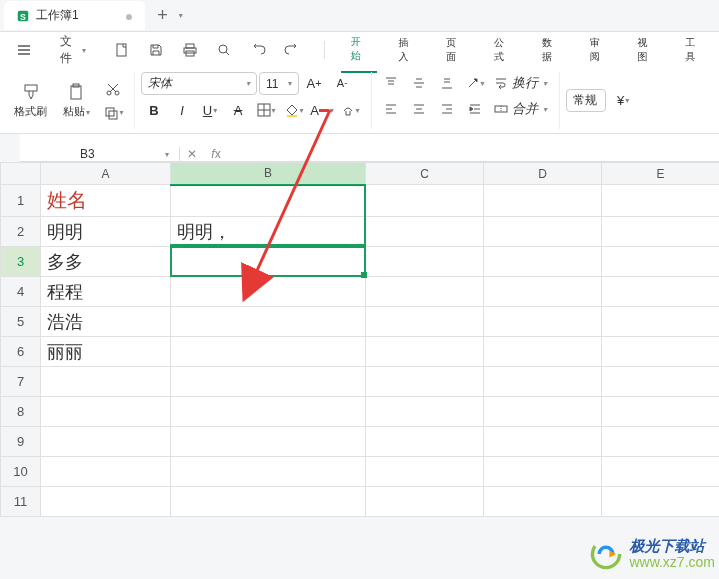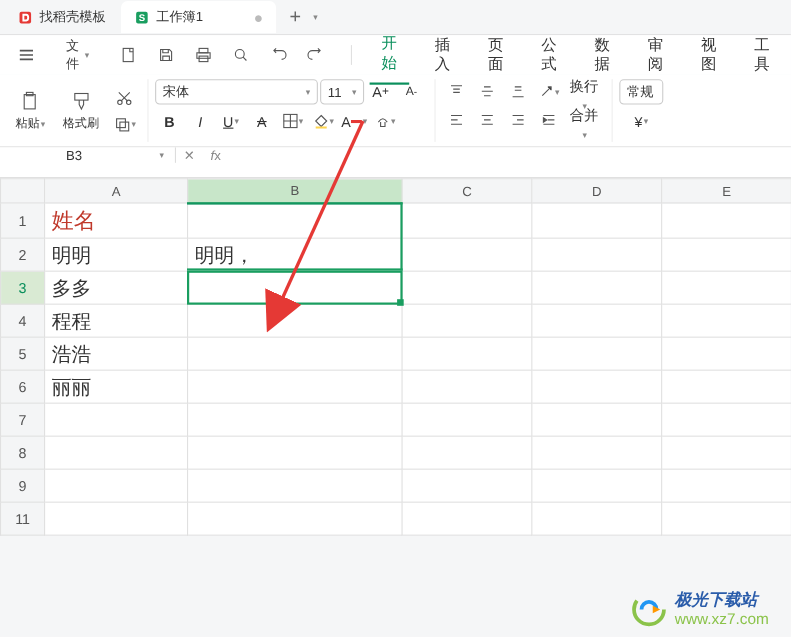"找稻壳模板" div.tab { html: <div> <span> <svg> <rect></rect> <path></path> </svg> </span> <span>找稻壳模板</span> </div> -> none }
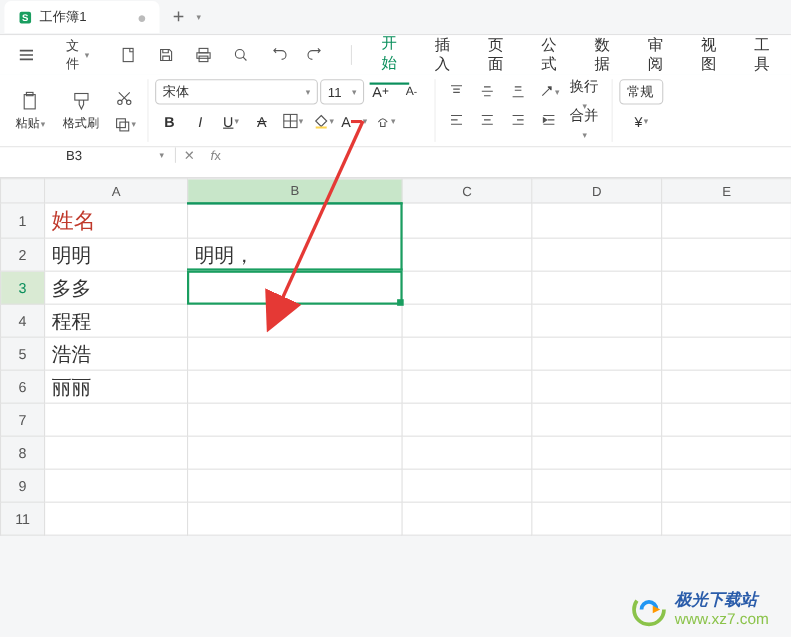"开始" .menu-item { font-size: 14px -> 10px; text-align: center -> none }
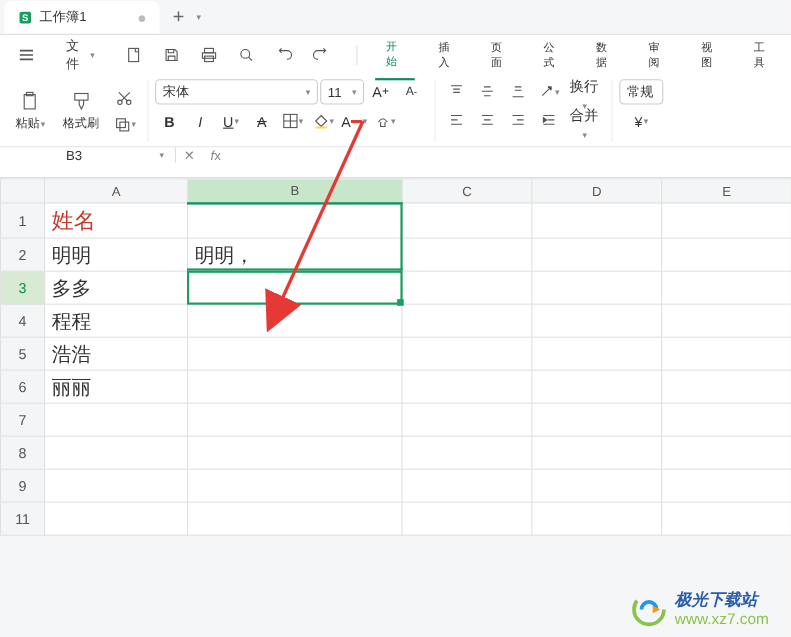"宋体" .font-name { font-style: none -> italic; width: 148px -> 116px }
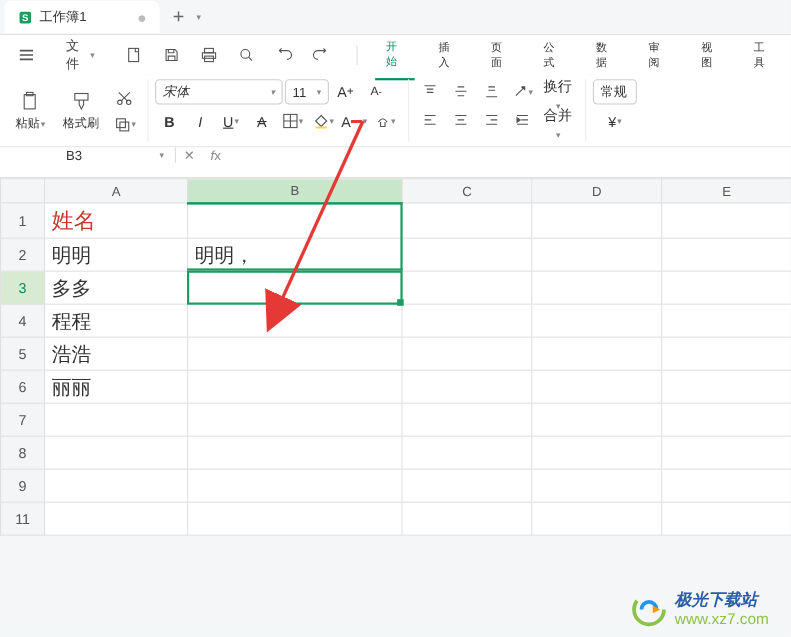"换行" .rbtn-row { flex-direction: column -> row; font-style: none -> italic }
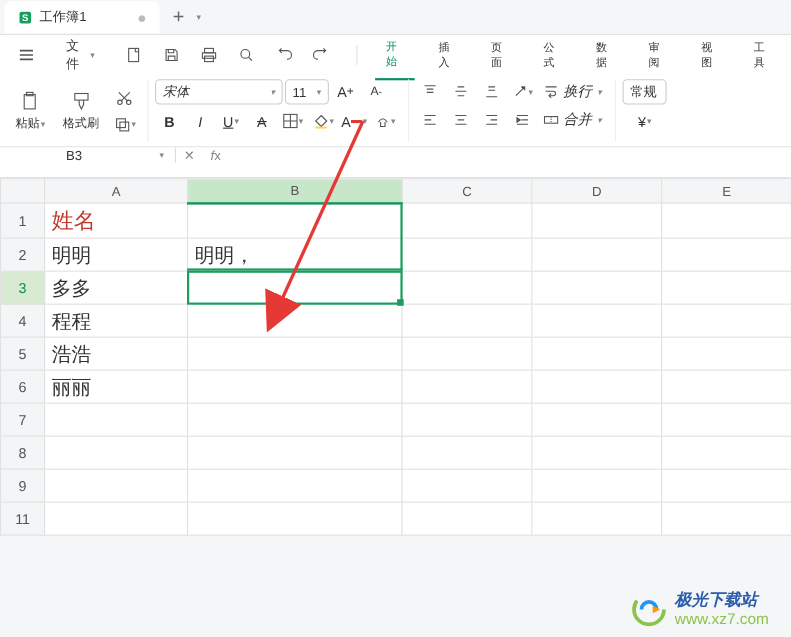"常规" div.ribbon-group { flex-direction: column -> row }
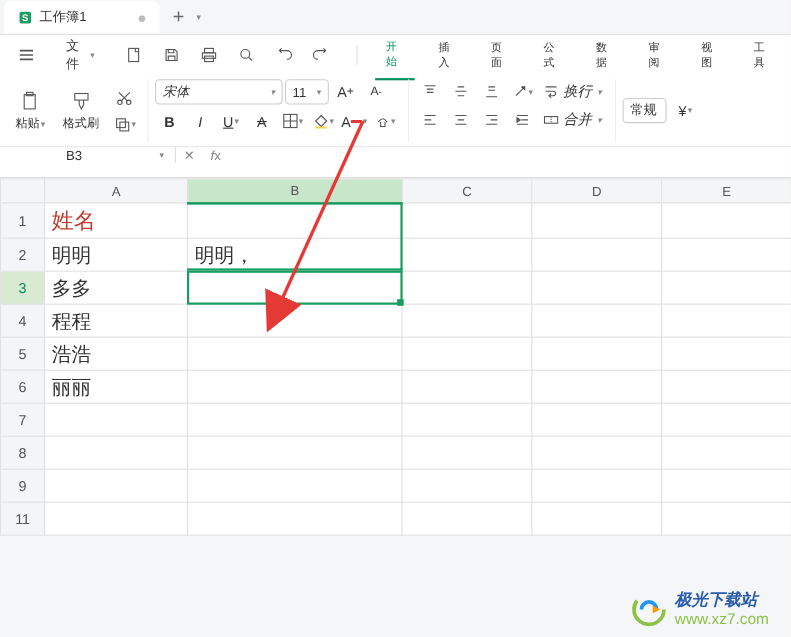"粘贴▾" div.rbtn { order: before "格式刷" -> after "格式刷" }
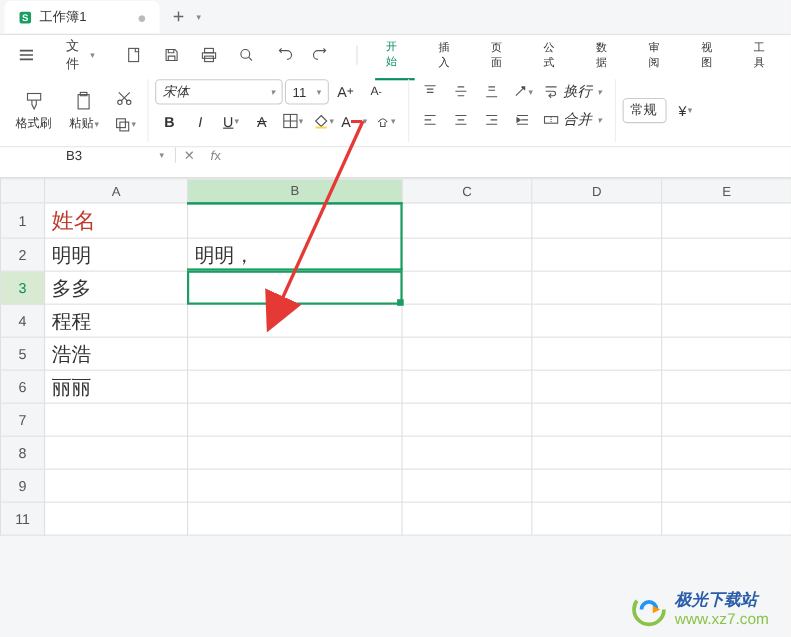"B3" .formula-bar { align-items: flex-start -> flex-end; margin-left: none -> 20px }
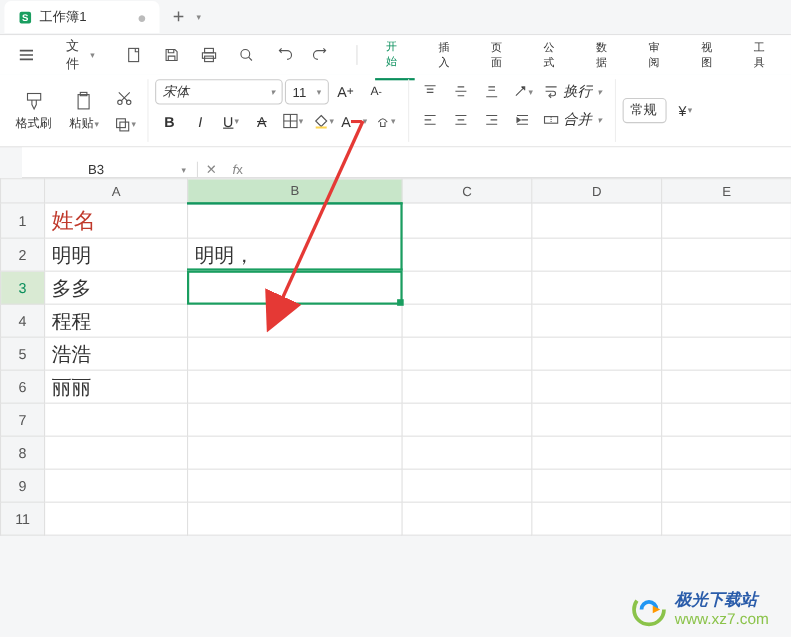"10" tr { html: none -> <tr> <th>10</th> <td></td> <td></td> <td></td> <td></td> <td></td> </tr> }
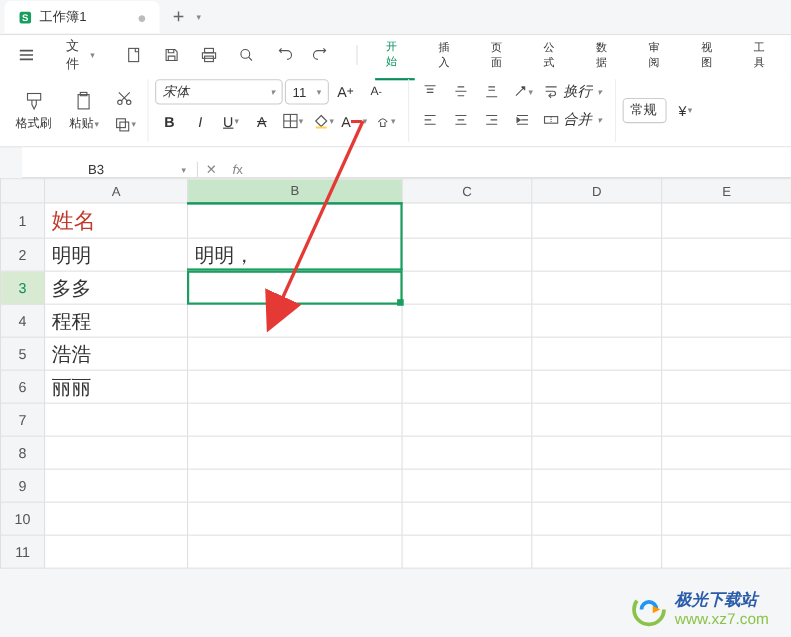"极光下载站" .watermark { right: 20px -> 4px }
